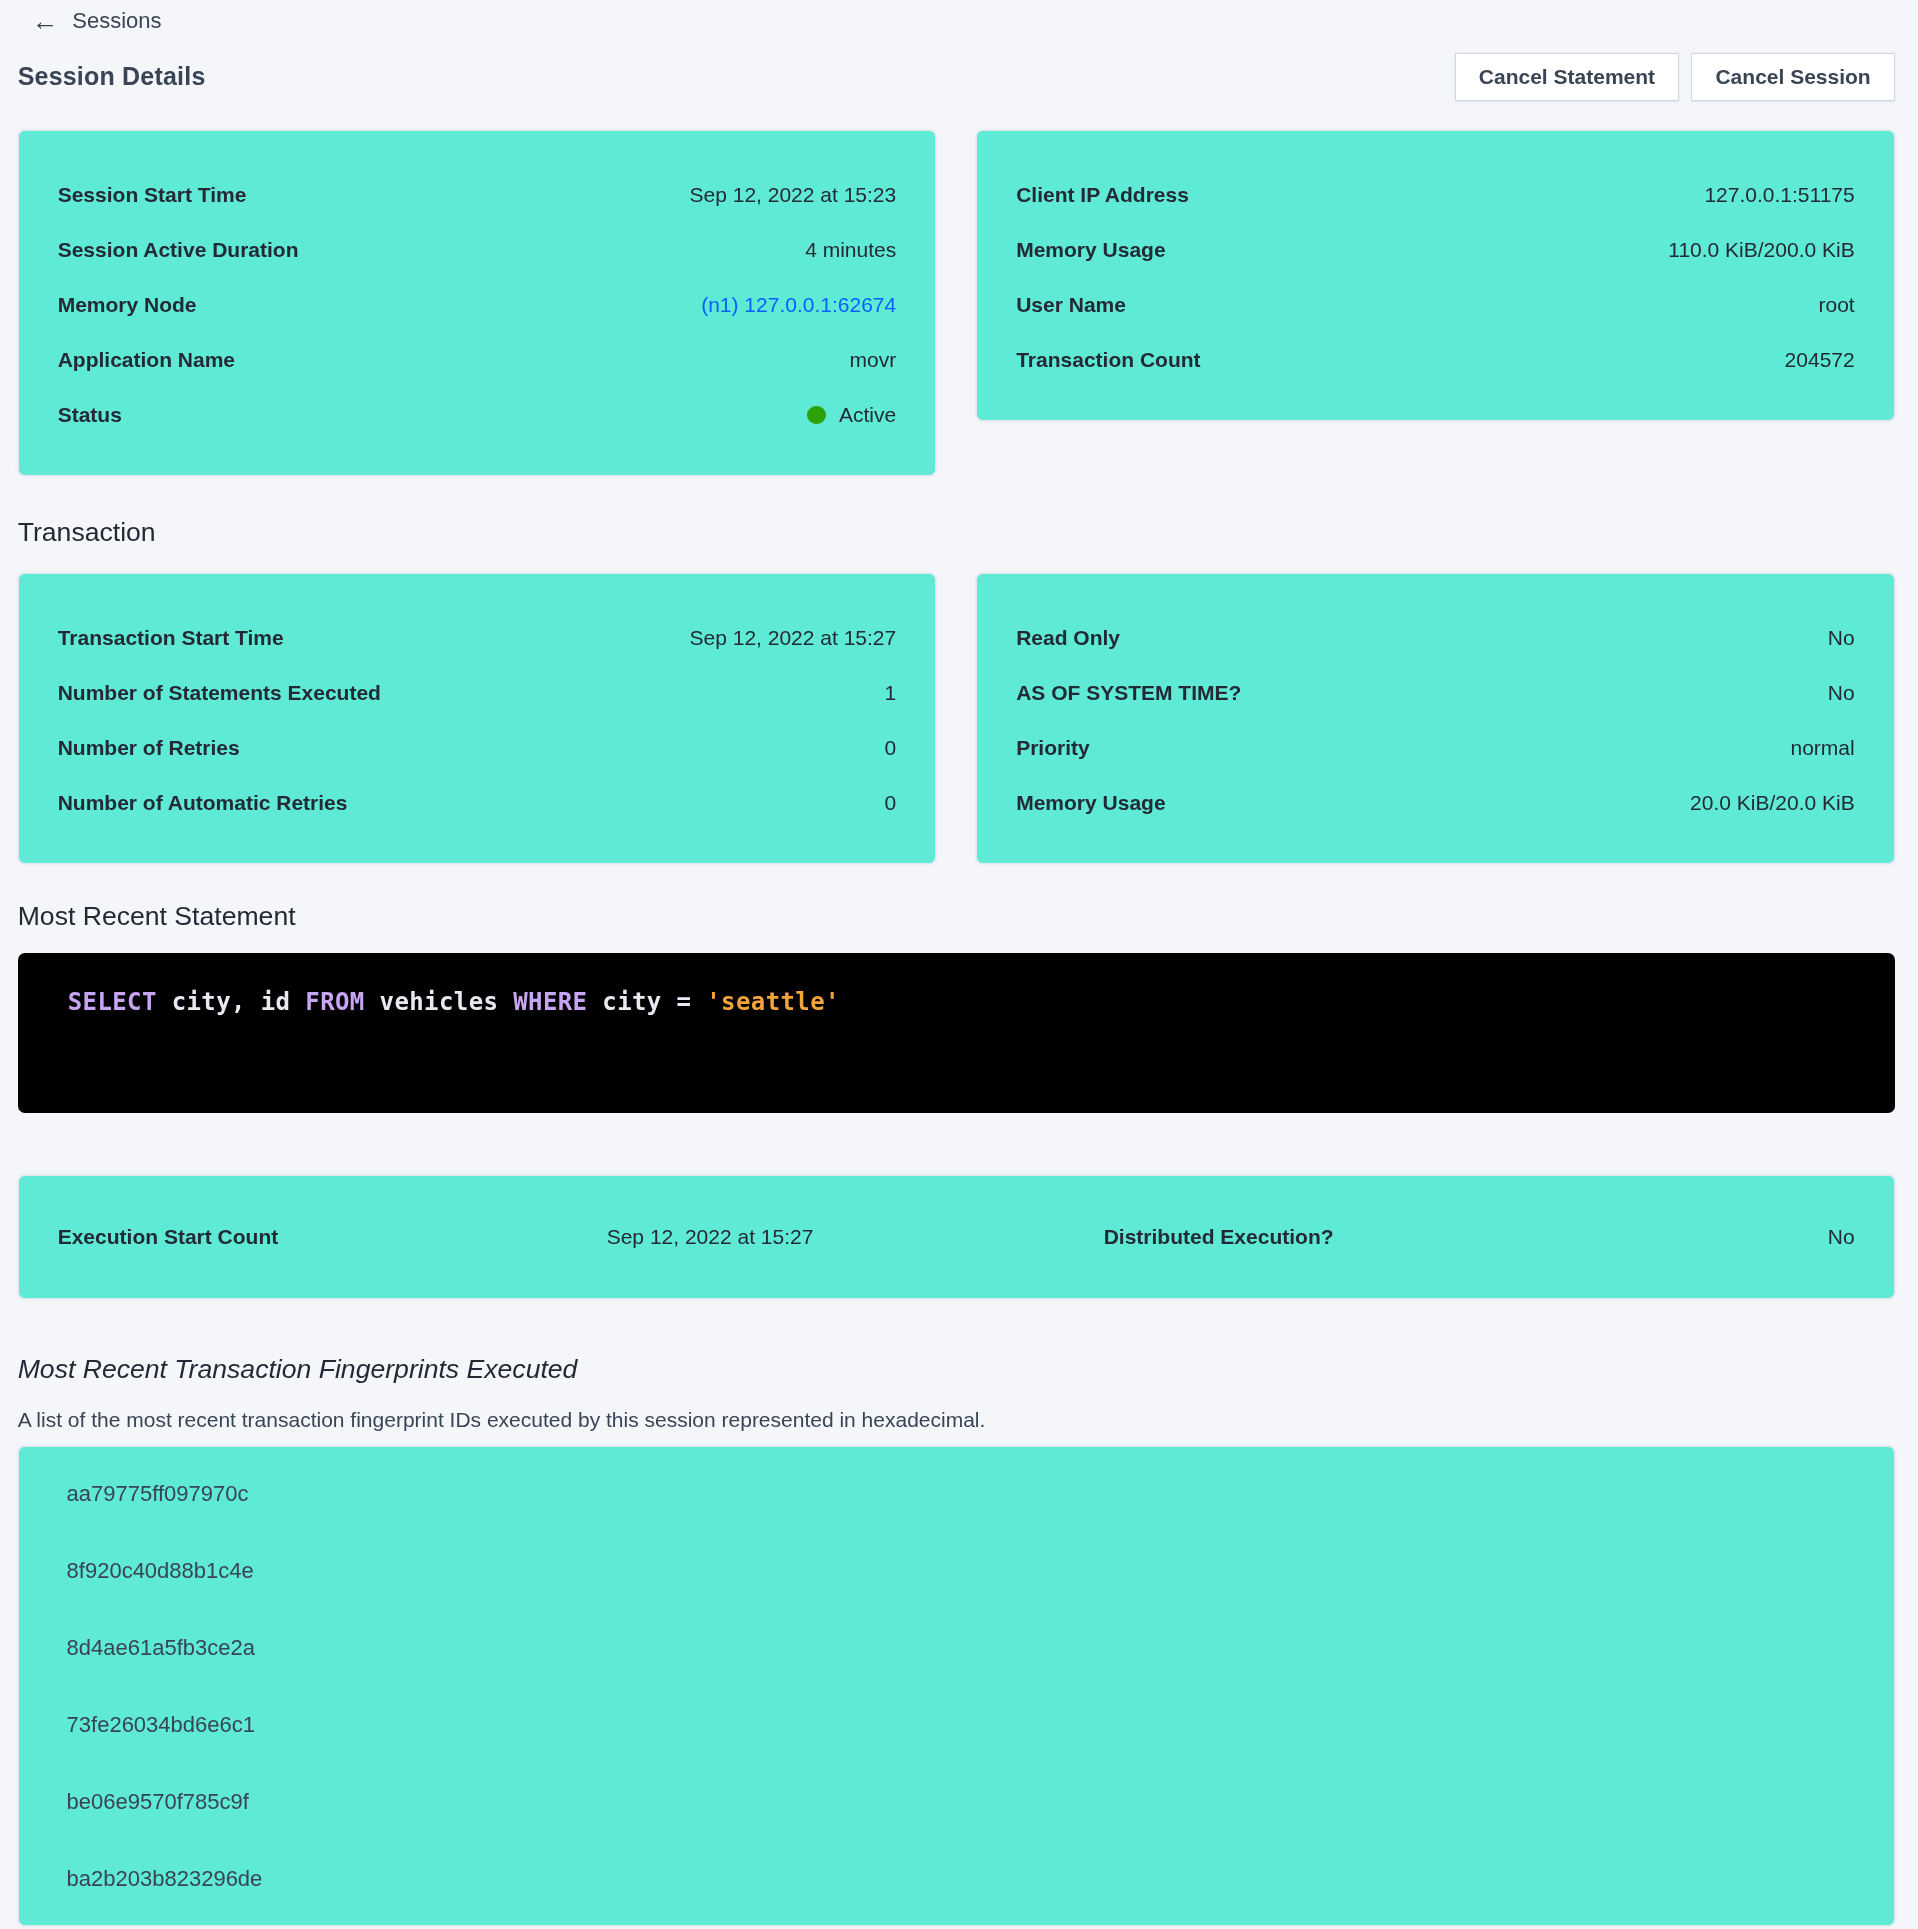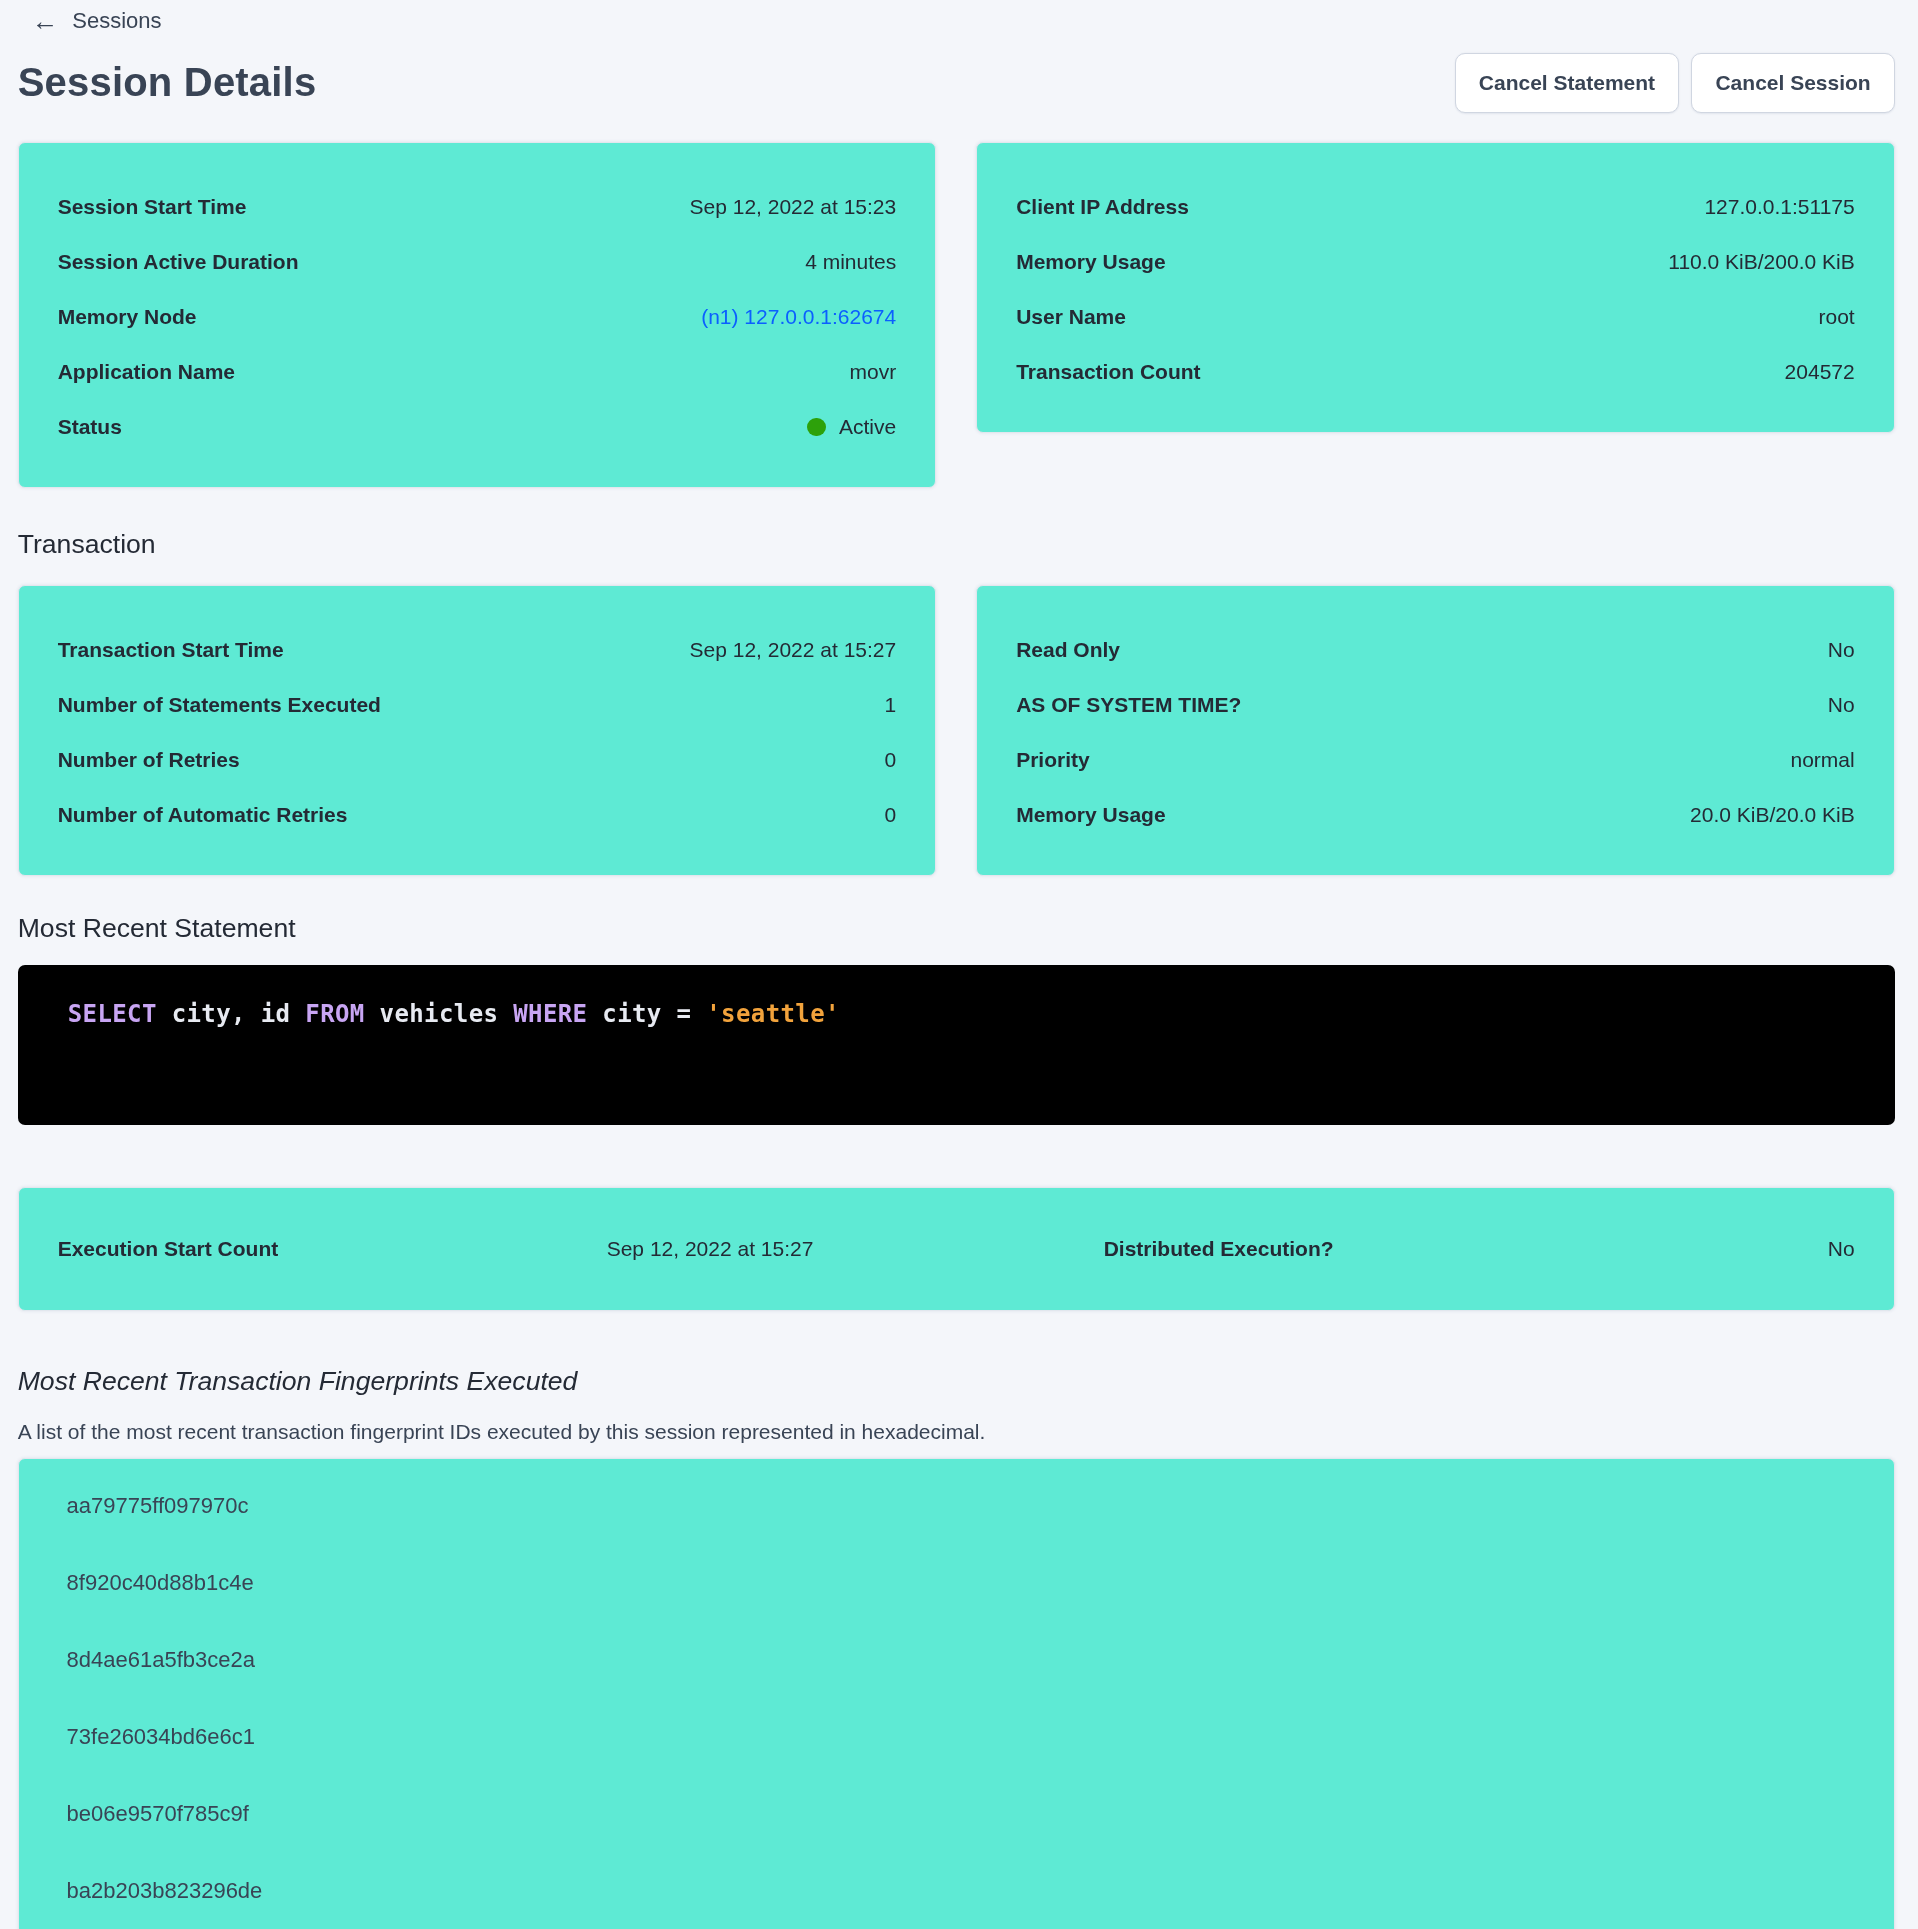"Session Details" .title { font-size: 40px -> 25px }
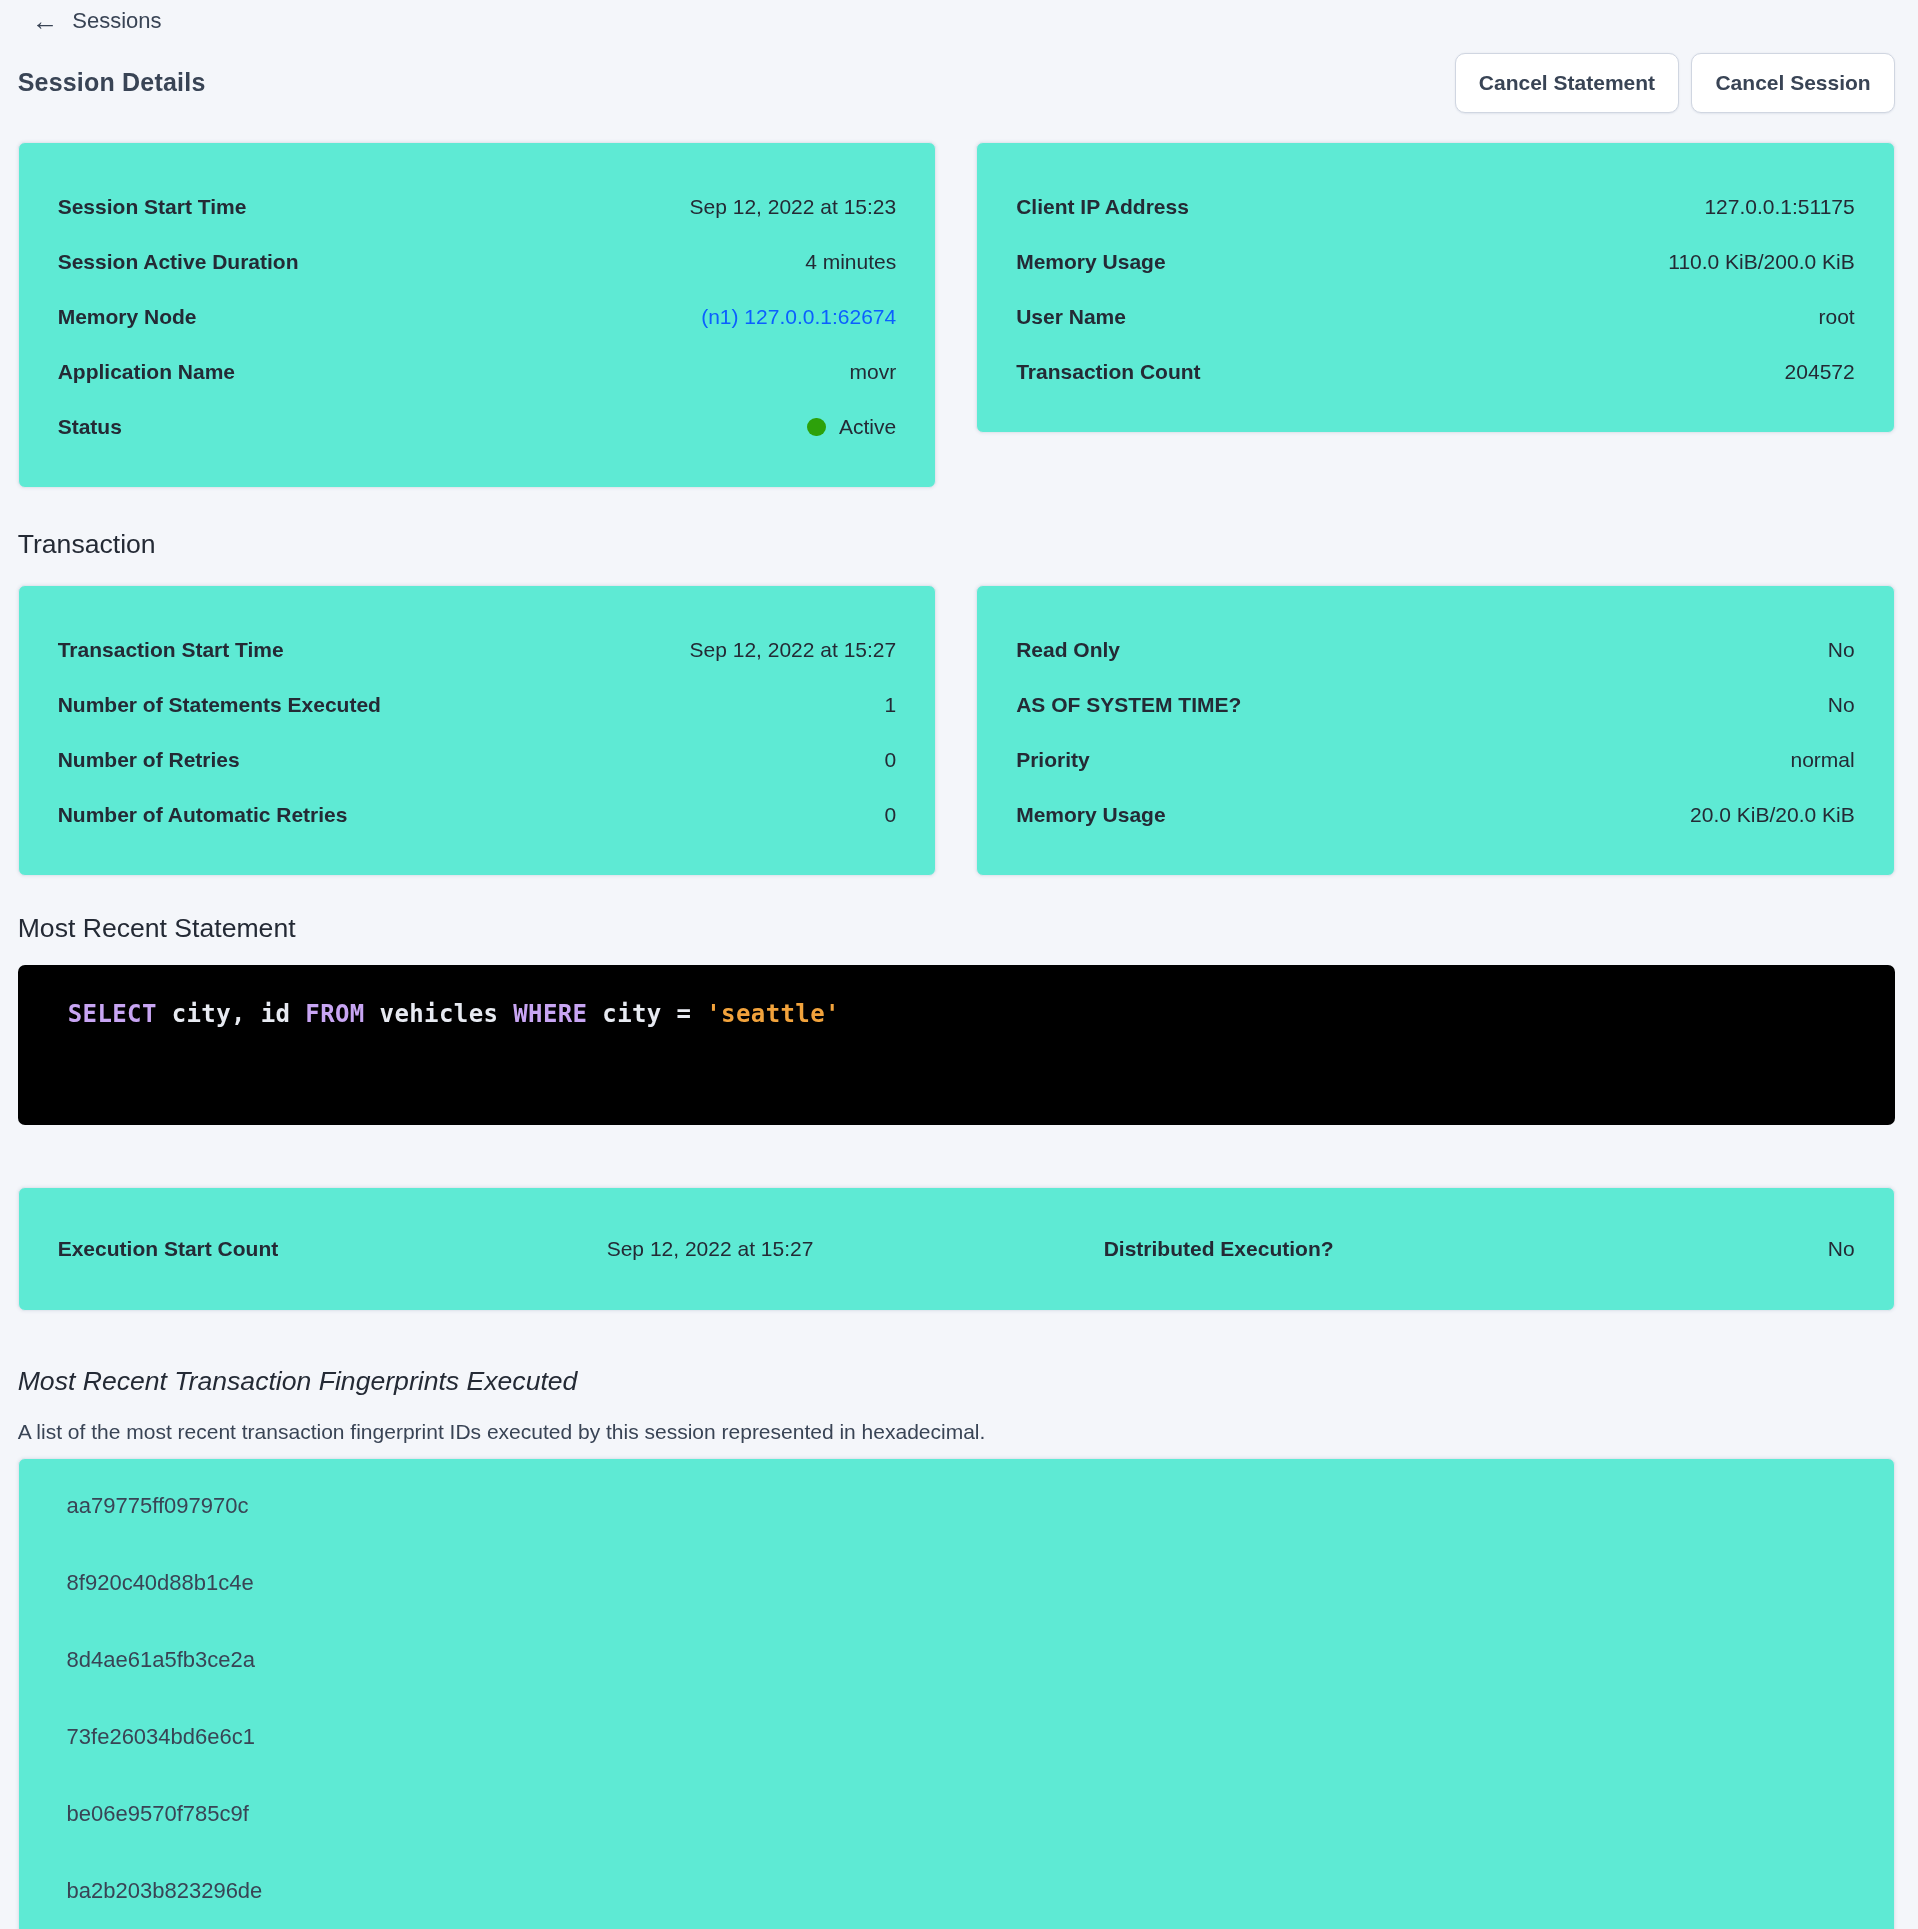"Cancel Statement" .btn { border-radius: 10px -> 1px; height: 60px -> 48px }
